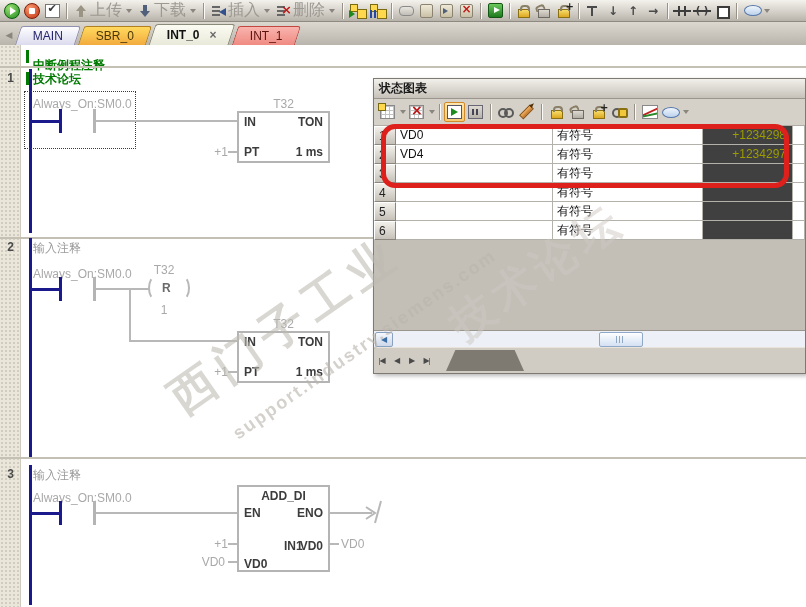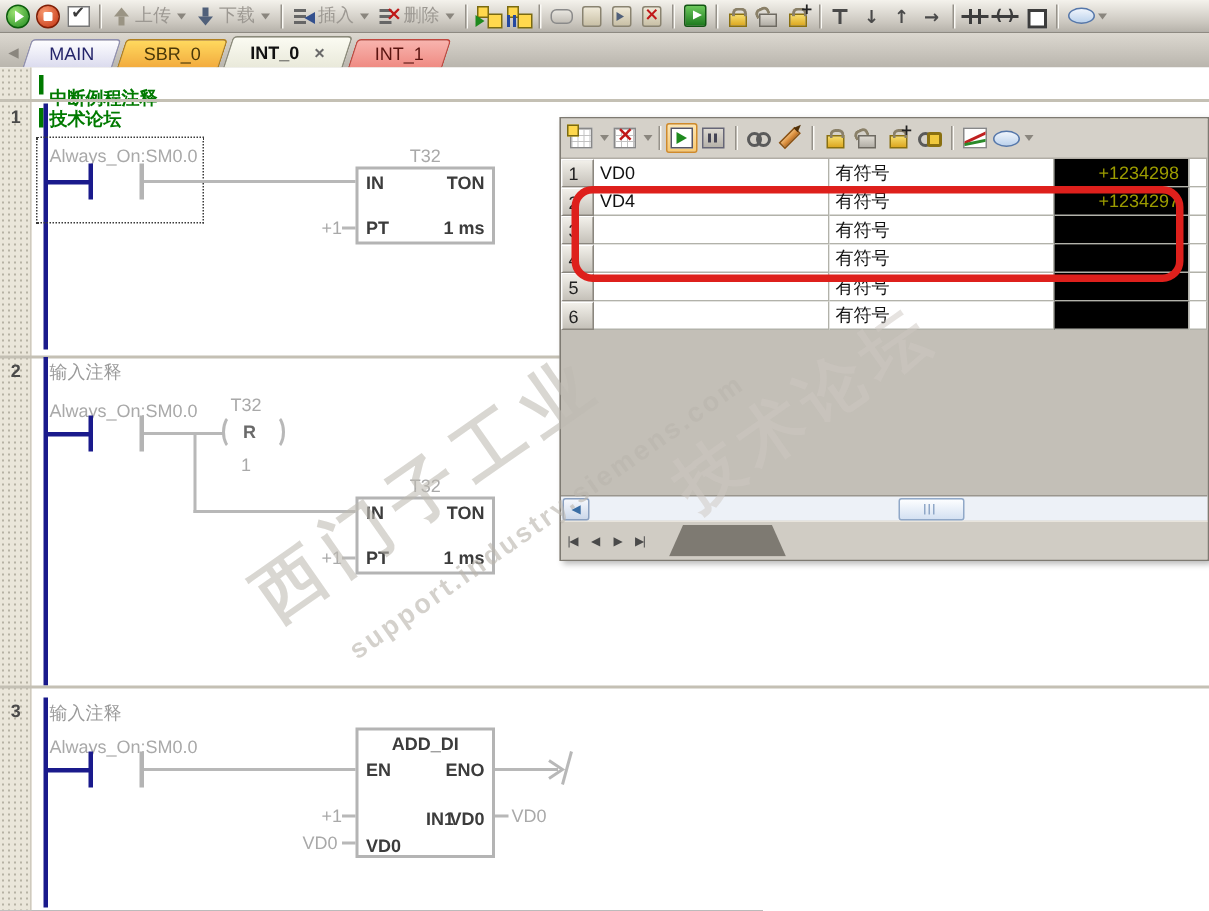"上传" .tlabel { font-size: 12px -> 16px }
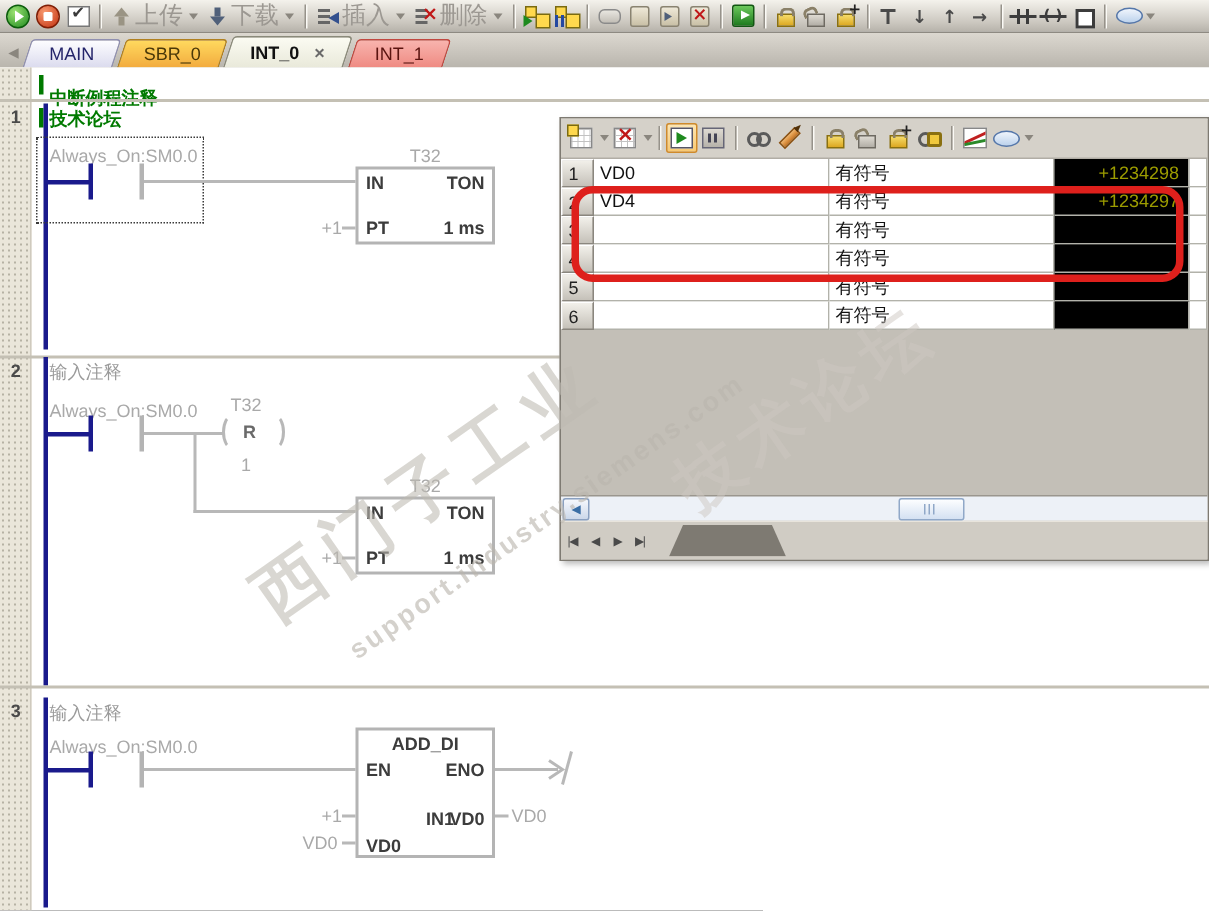"状态图表" div.swtitle { html: none -> <div> <span>状态图表</span> </div> }
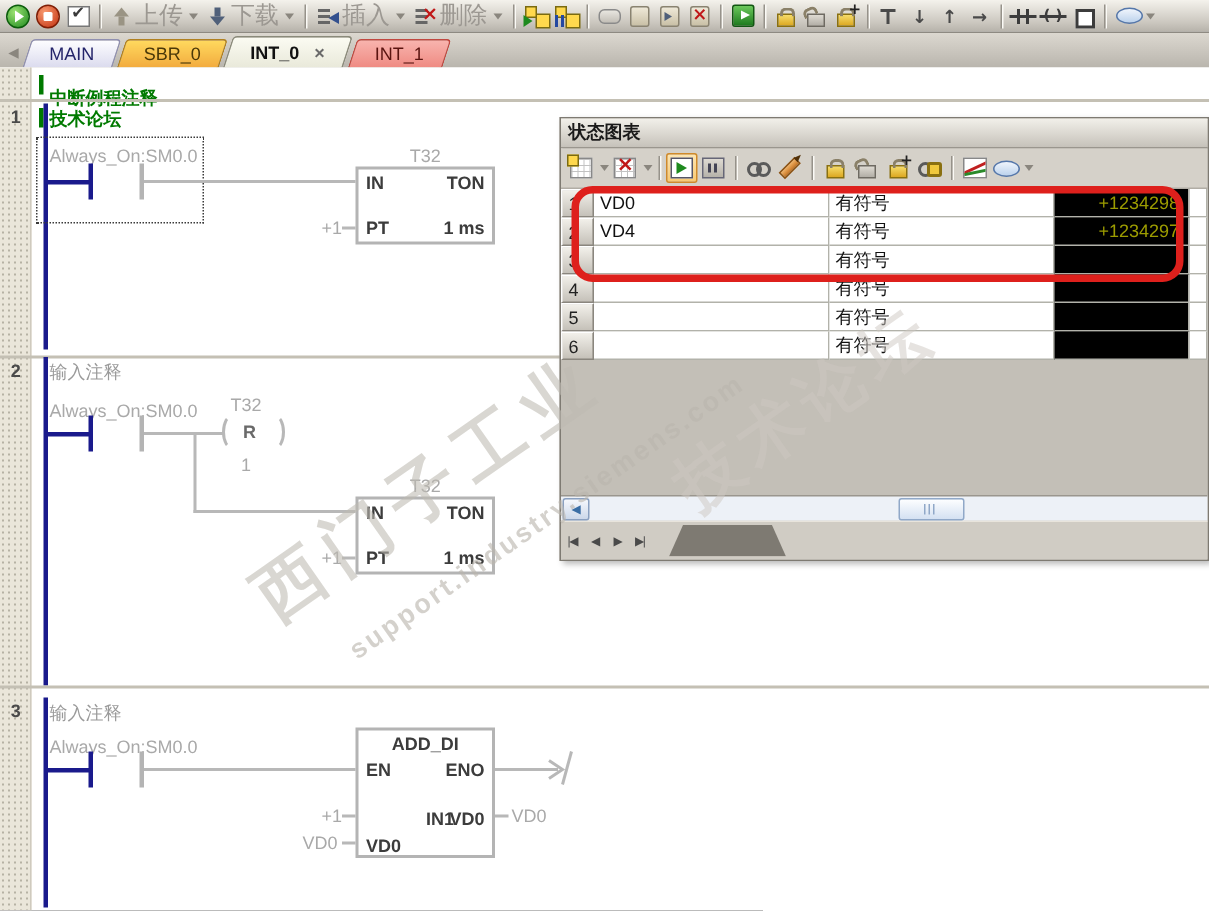"+1234298" .gv { background: #000000 -> #404040 }
